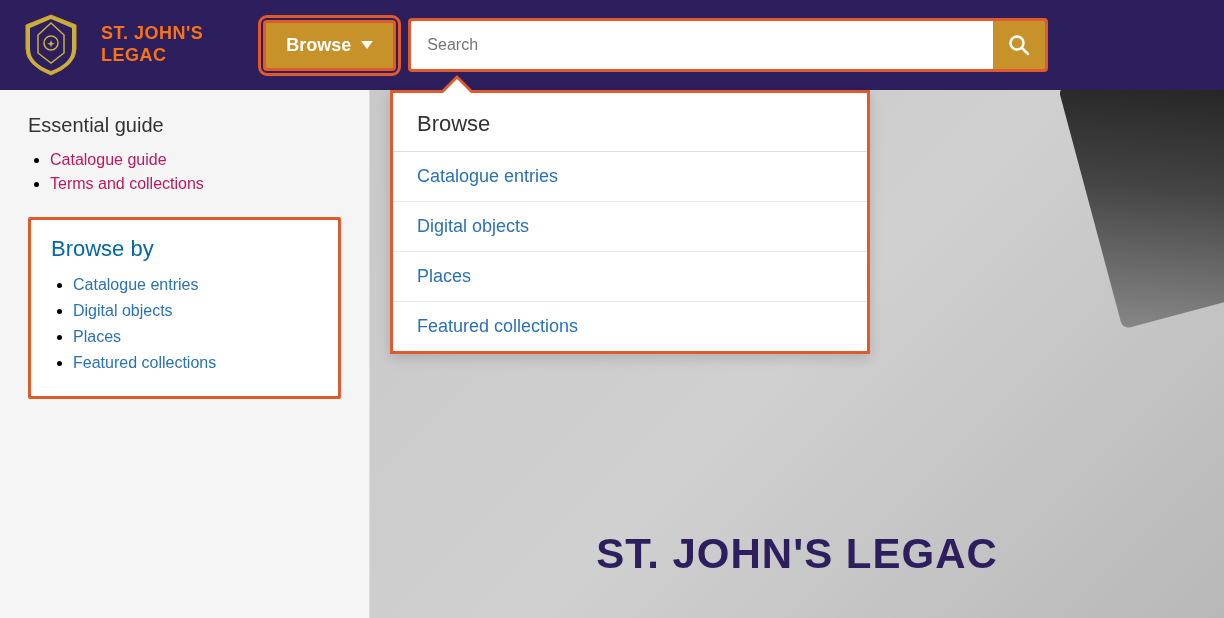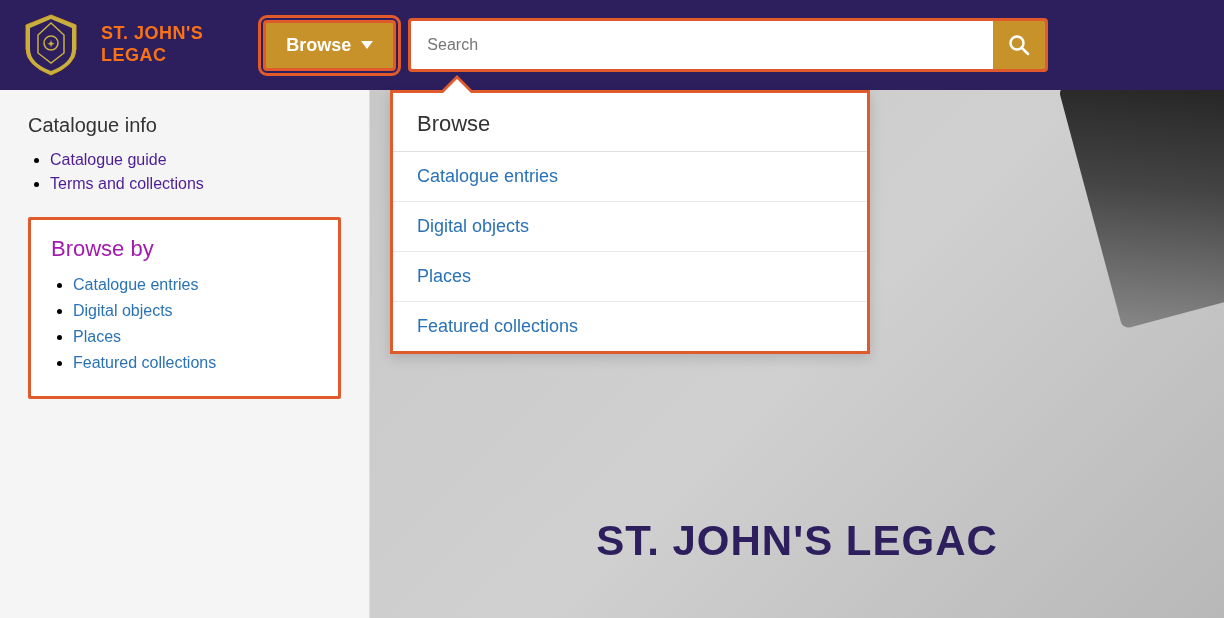"Catalogue info" h2.essential-info-title { text: Catalogue info -> Essential guide }
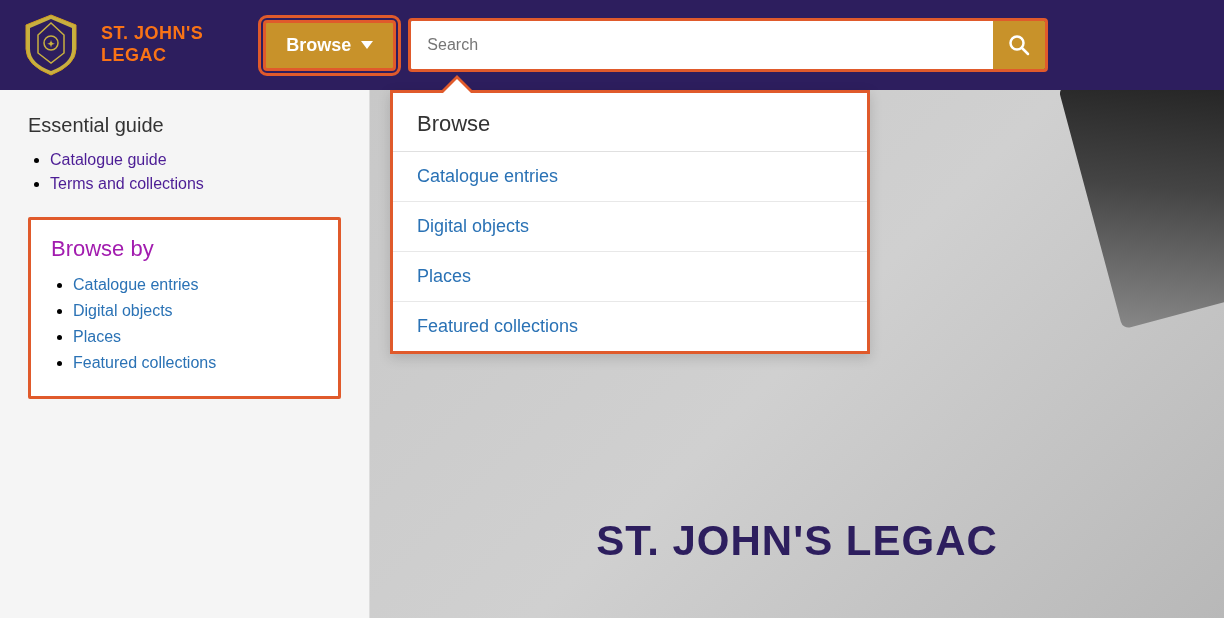"Catalogue guide" .essential-info-list li a { color: #4c1d95 -> #be185d }
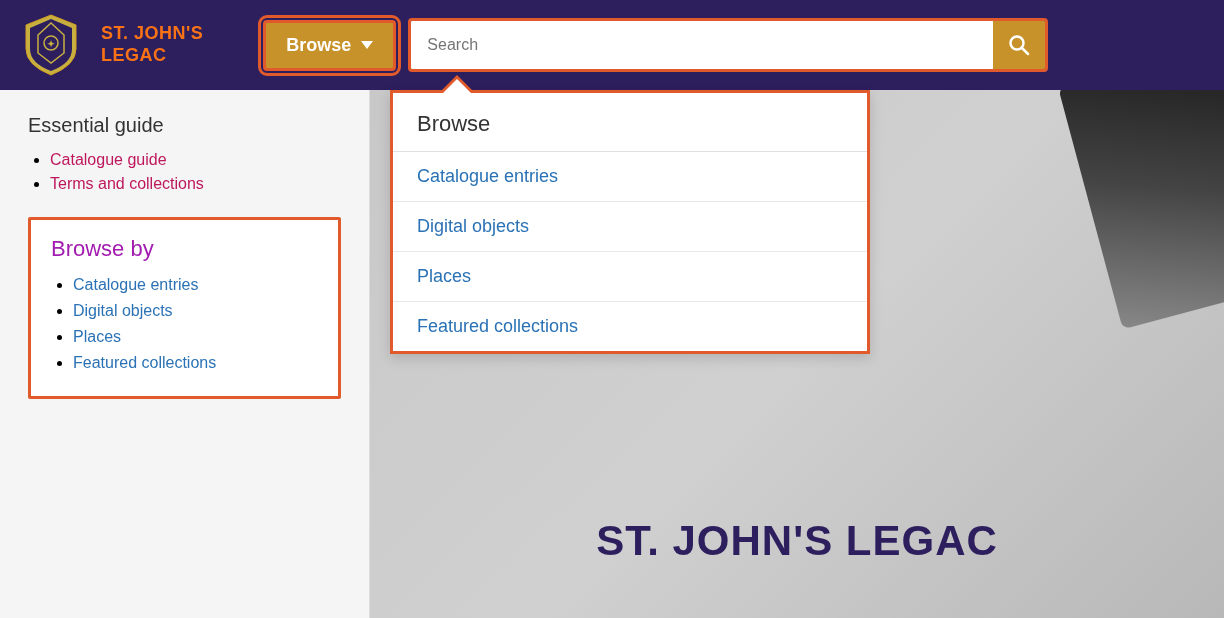"Browse by" .browse-by-title { color: #a21caf -> #0369a1 }
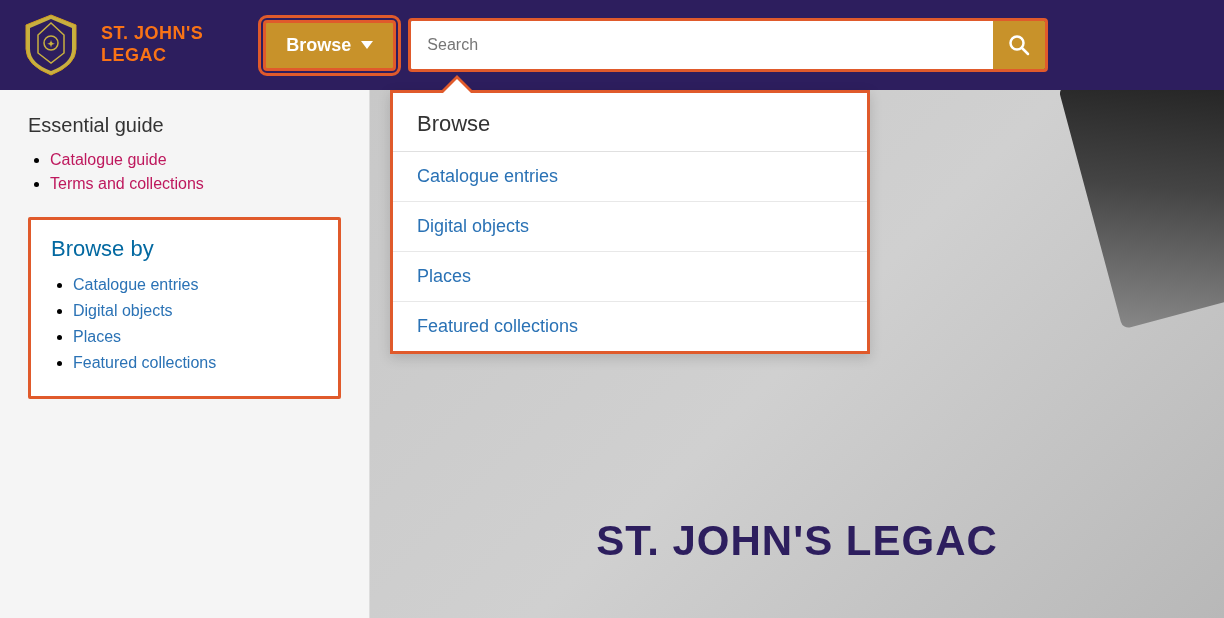"ST. JOHN'S LEGAC" .st-johns-text { bottom: 53px -> 40px }
